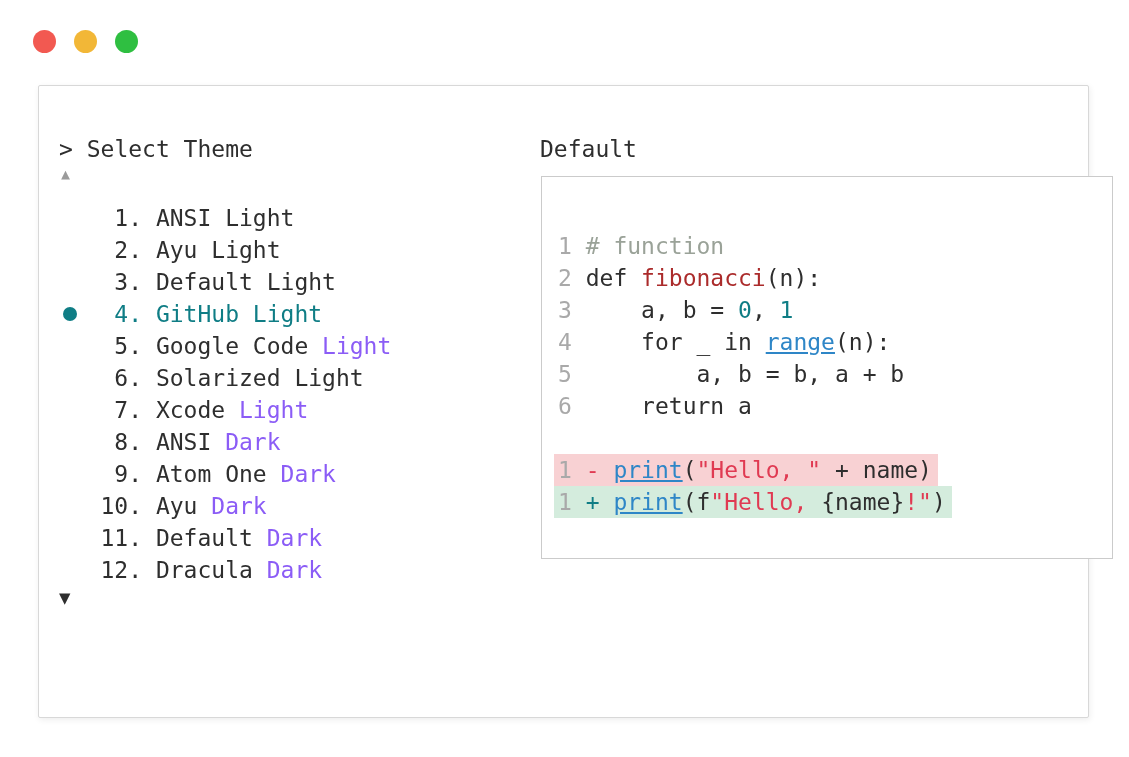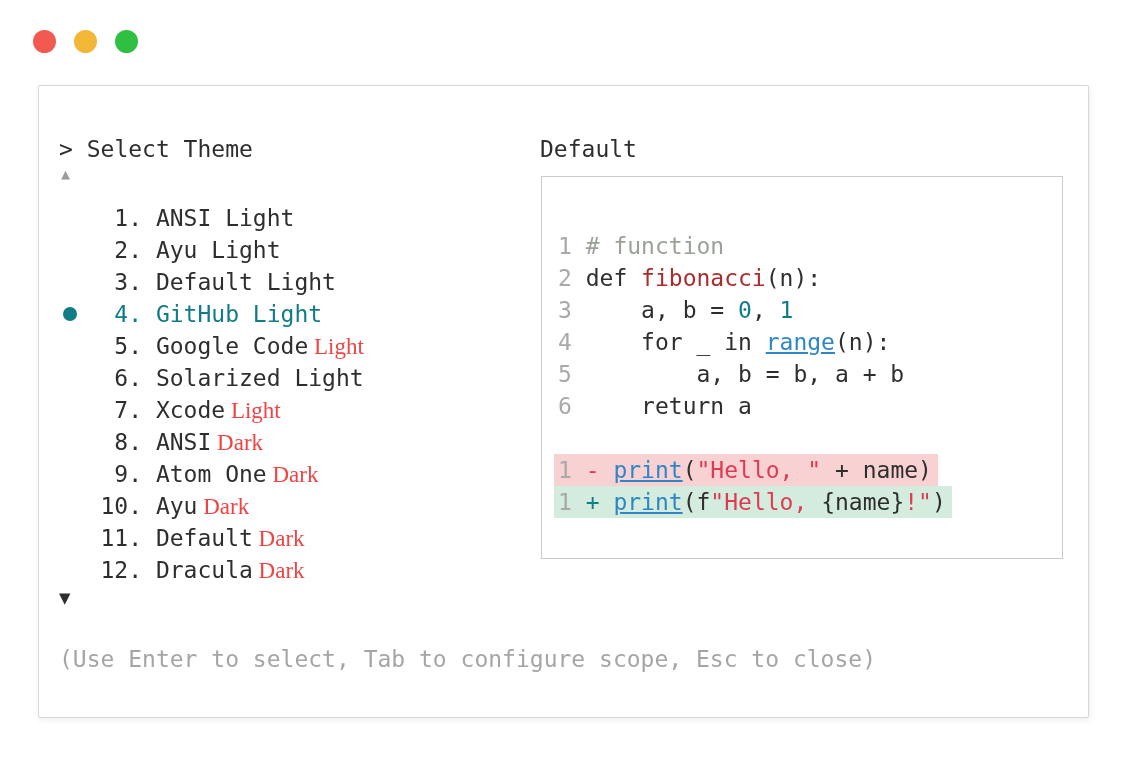"1 # function" .preview-box { width: 522px -> 572px }
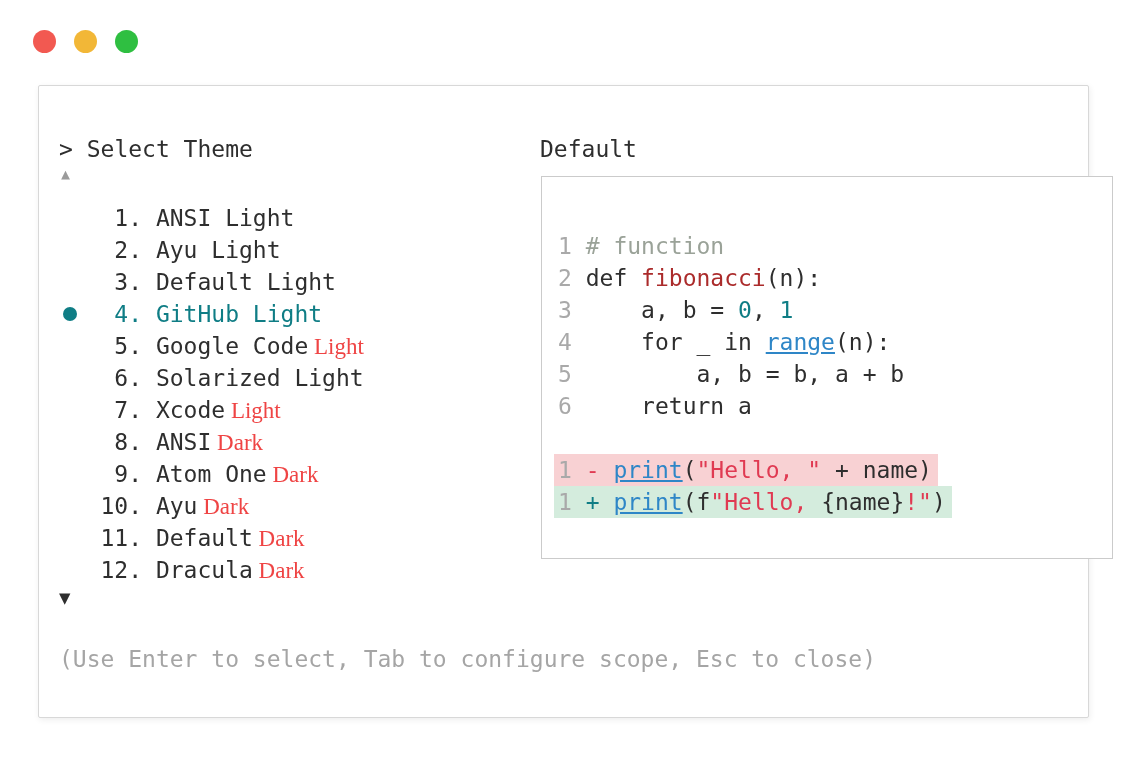"Light" .row .variant-muted { color: #ef4444 -> #8b5cf6; font-family: Liberation Serif, serif -> none }
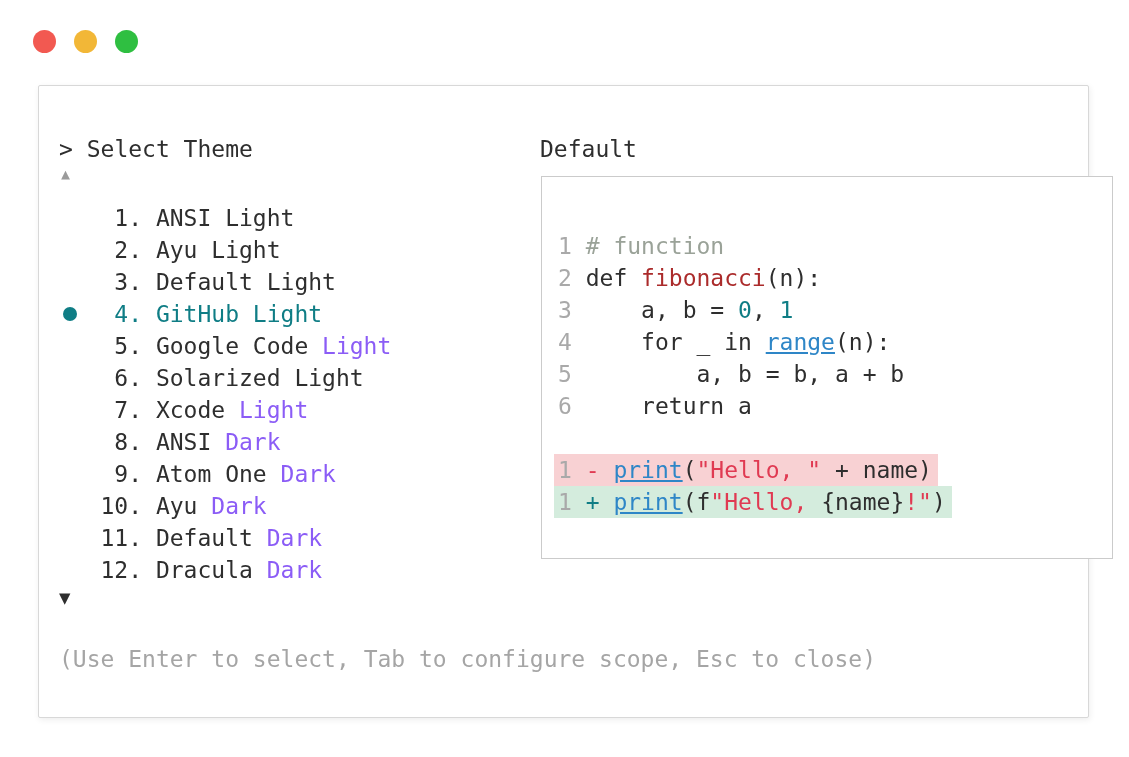"(Use Enter to select, Tab" div.help { html: <div>(Use Enter to select, Tab to configure scope, Esc to close)</div> -> none }
